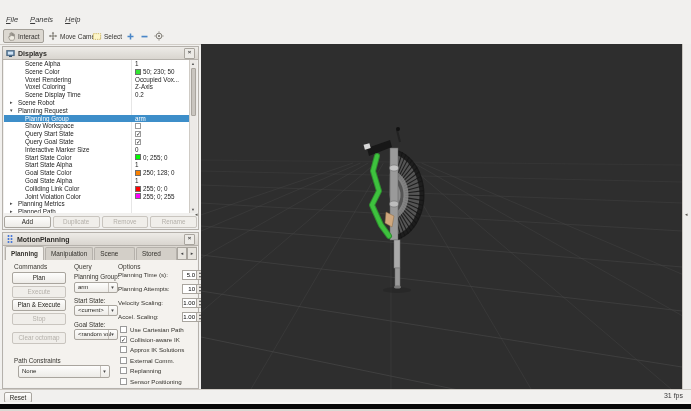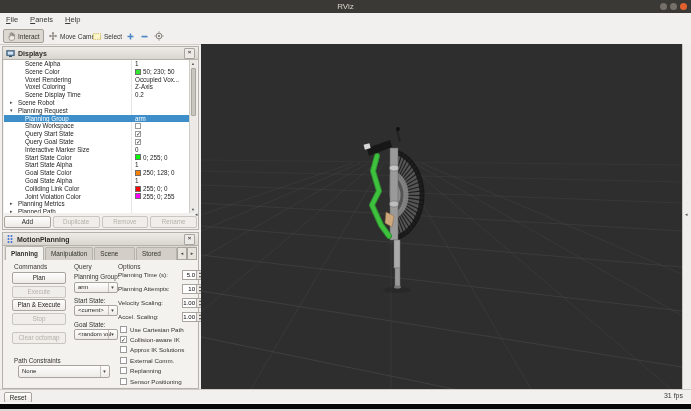"RViz" div.titlebar { html: <div> <span>RViz</span> <span></span> <span></span> <span></span> </div> -> none }
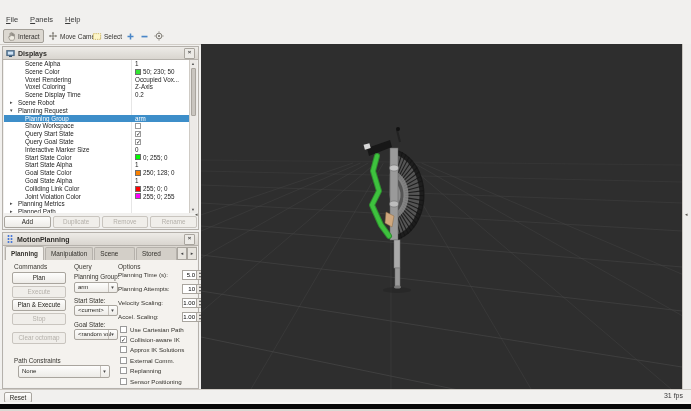"File" .menu-item { font-style: none -> italic }
